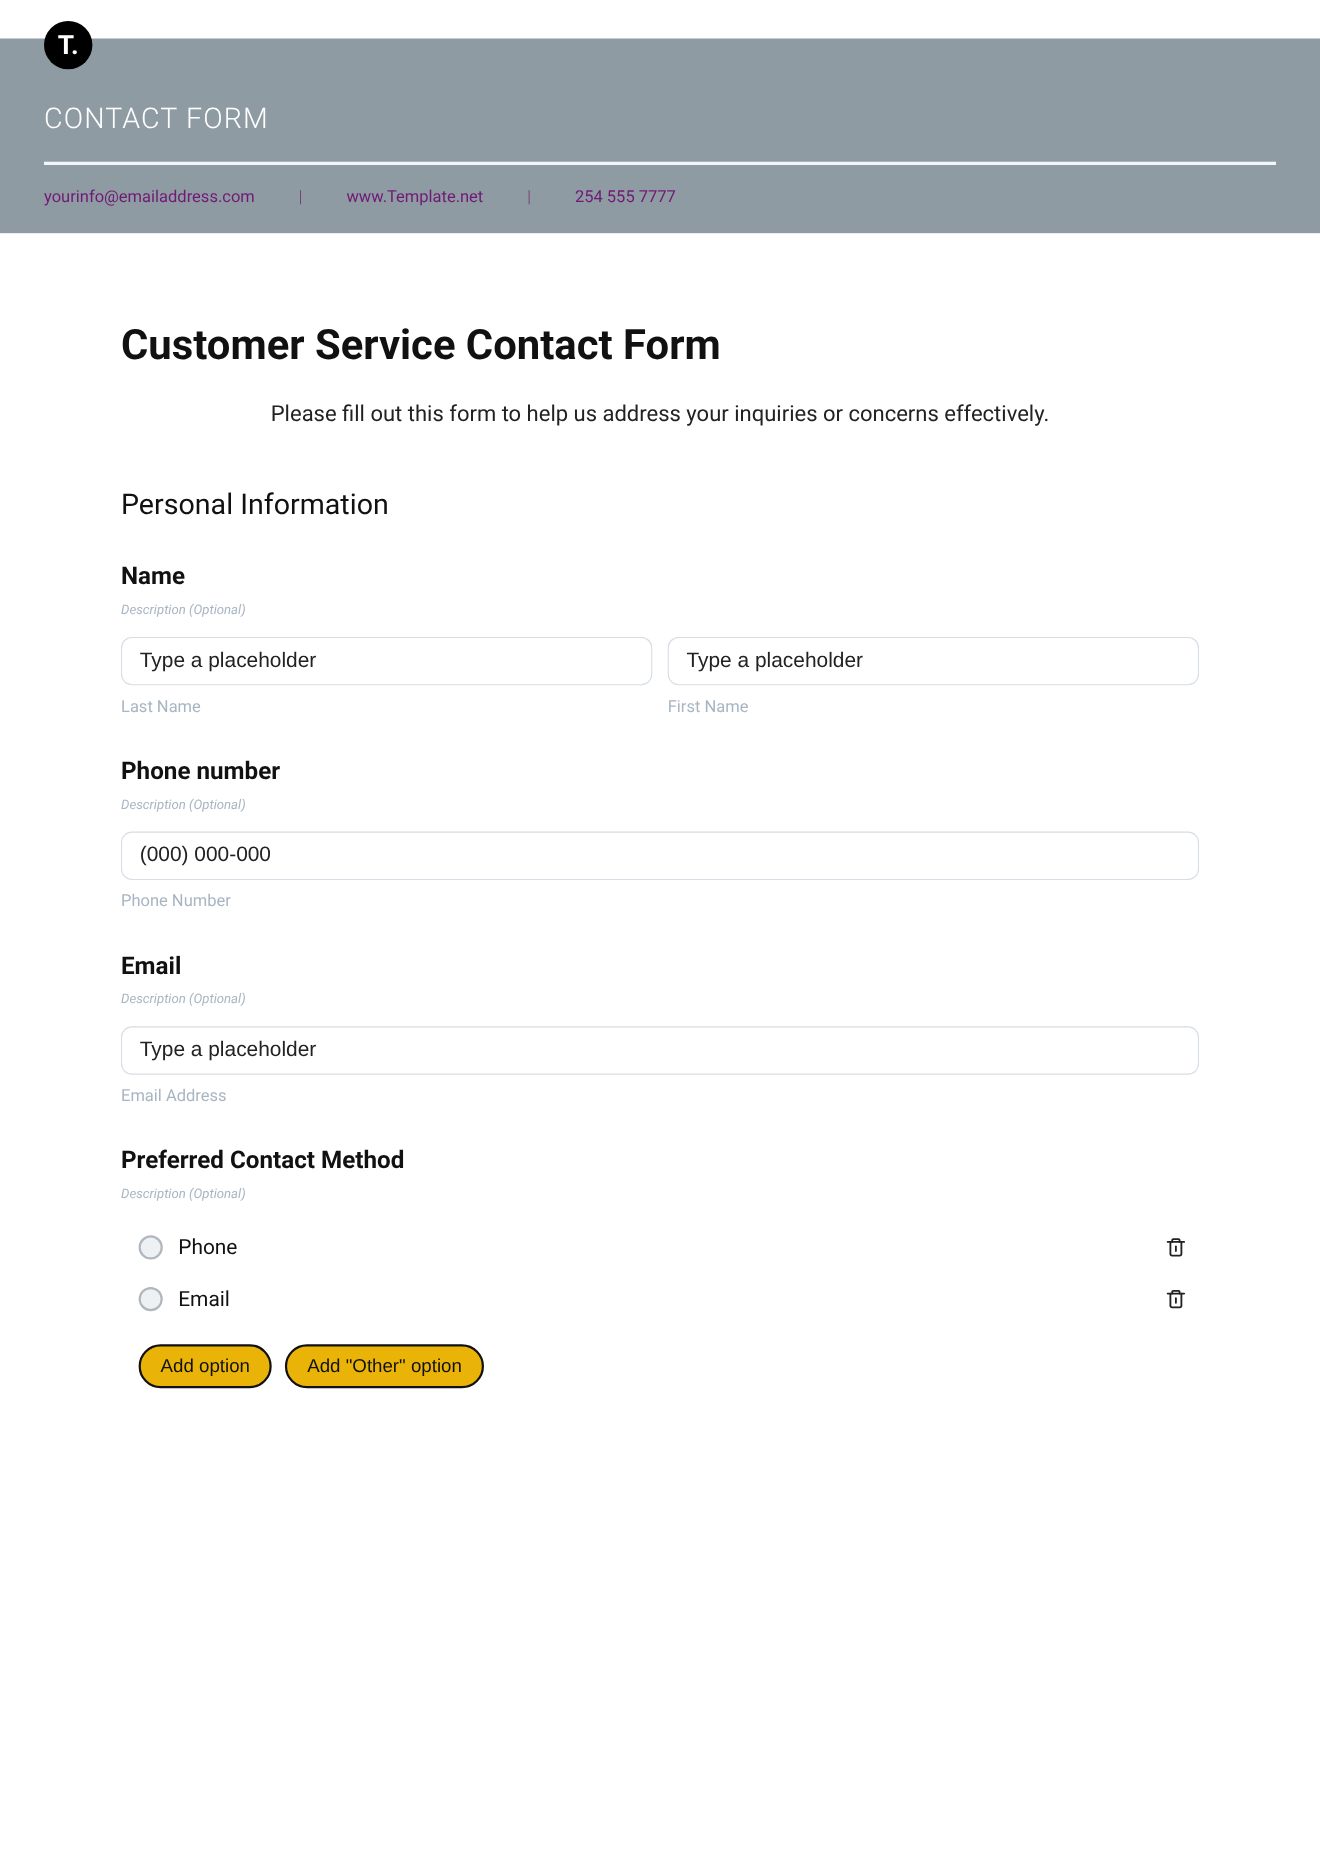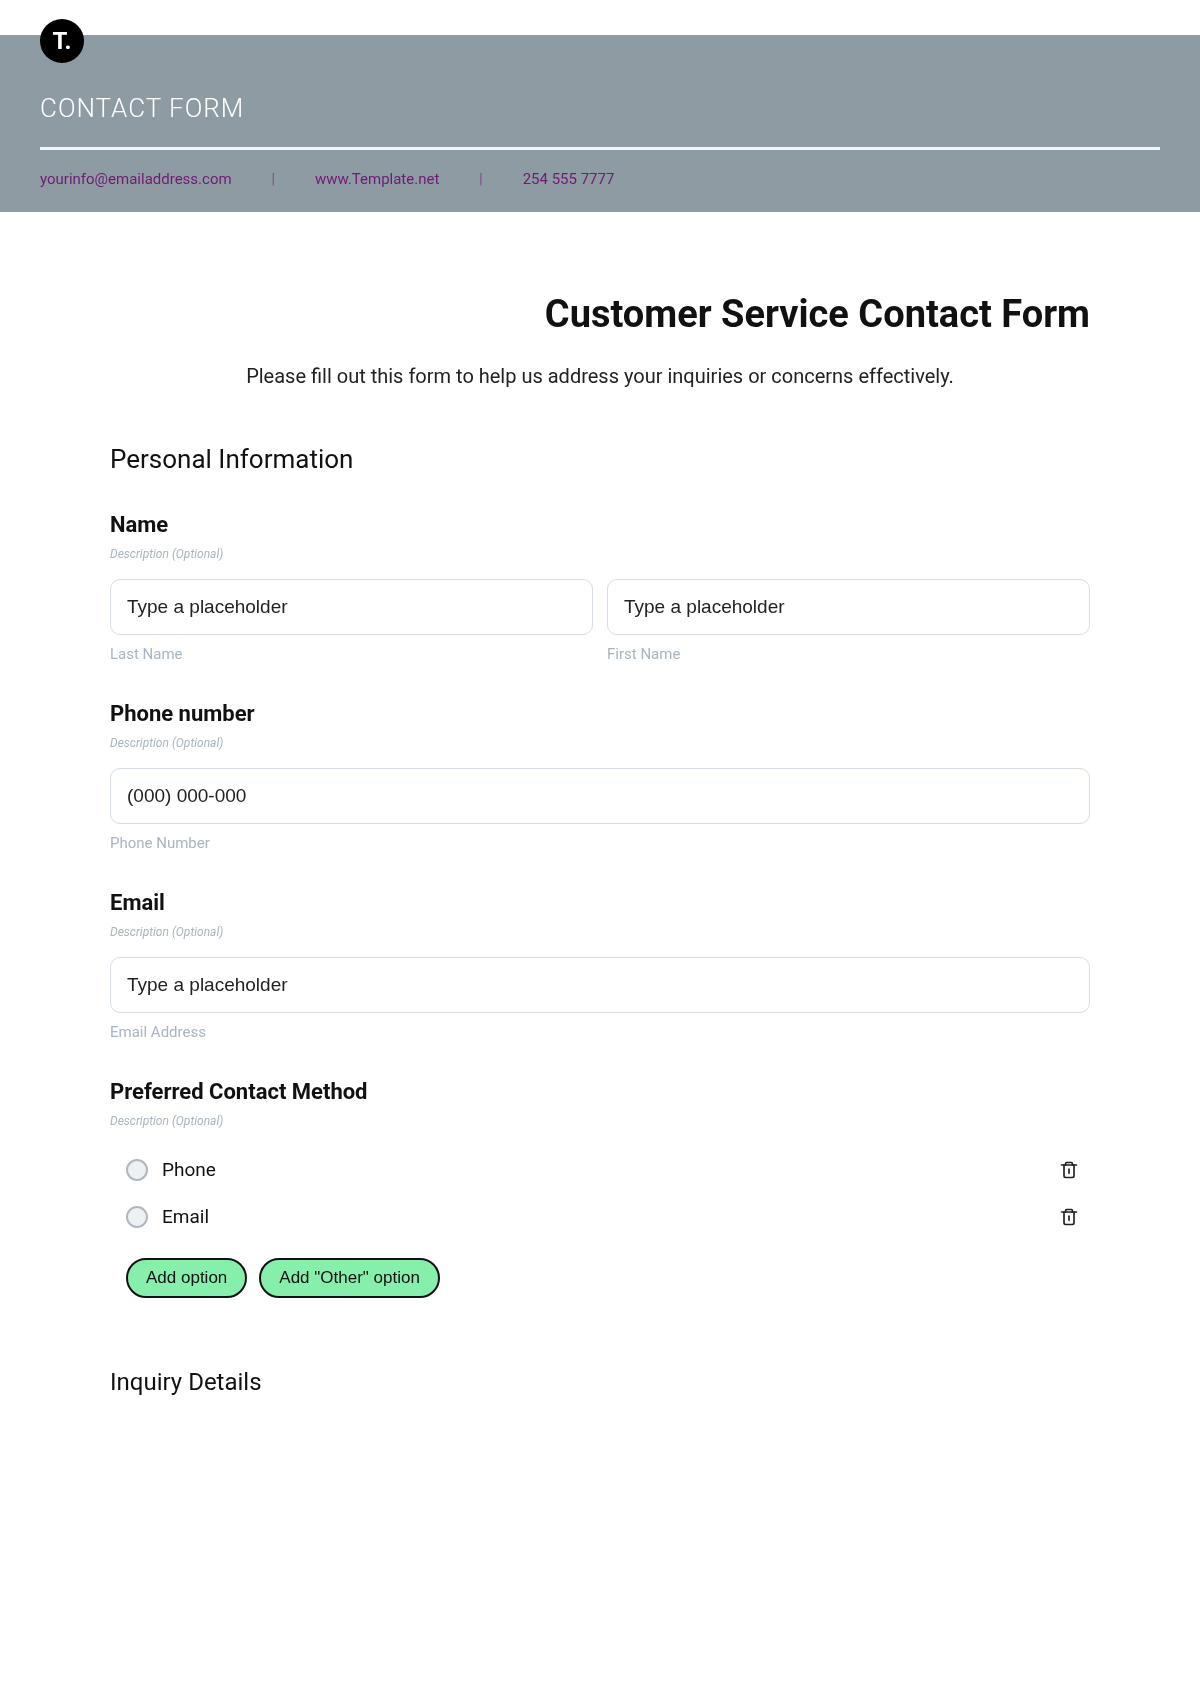"Customer Service Contact Form" .form-title { text-align: right -> left }
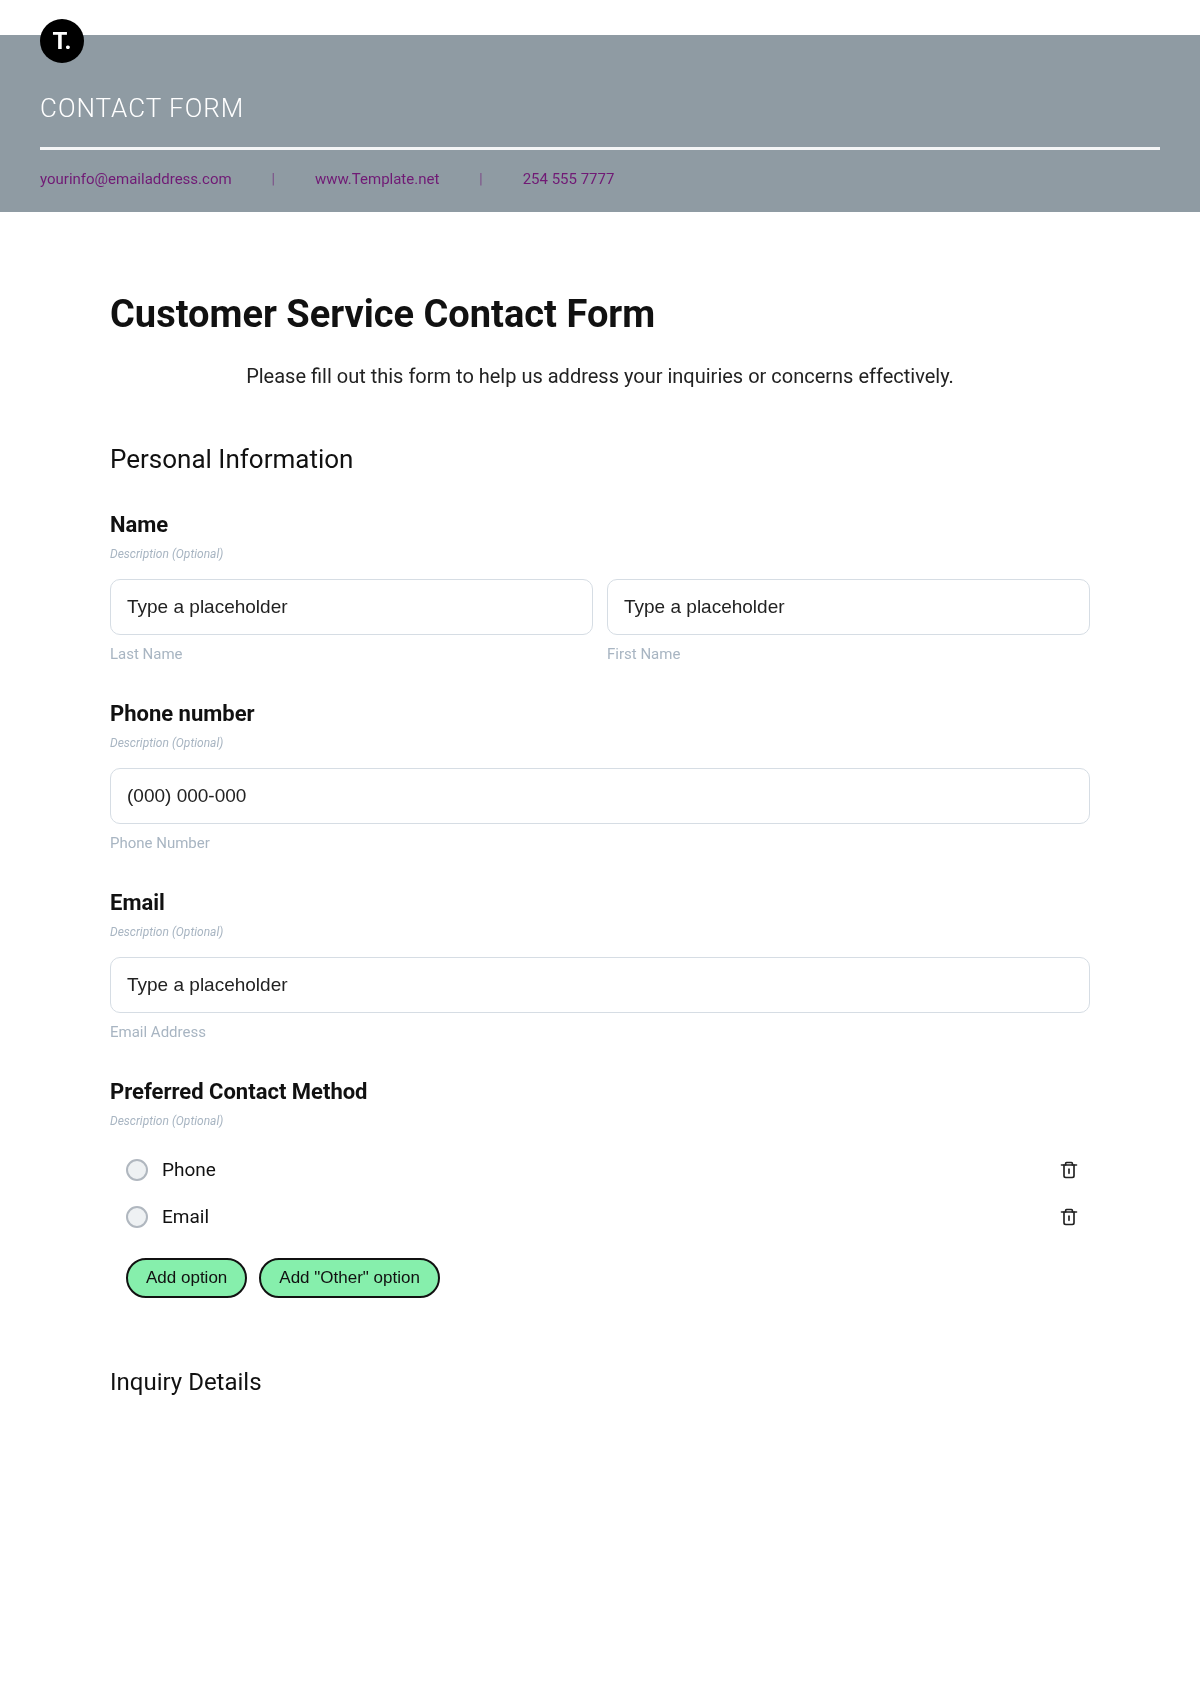"Type a placeholder" .input { height: 56px -> 44px }
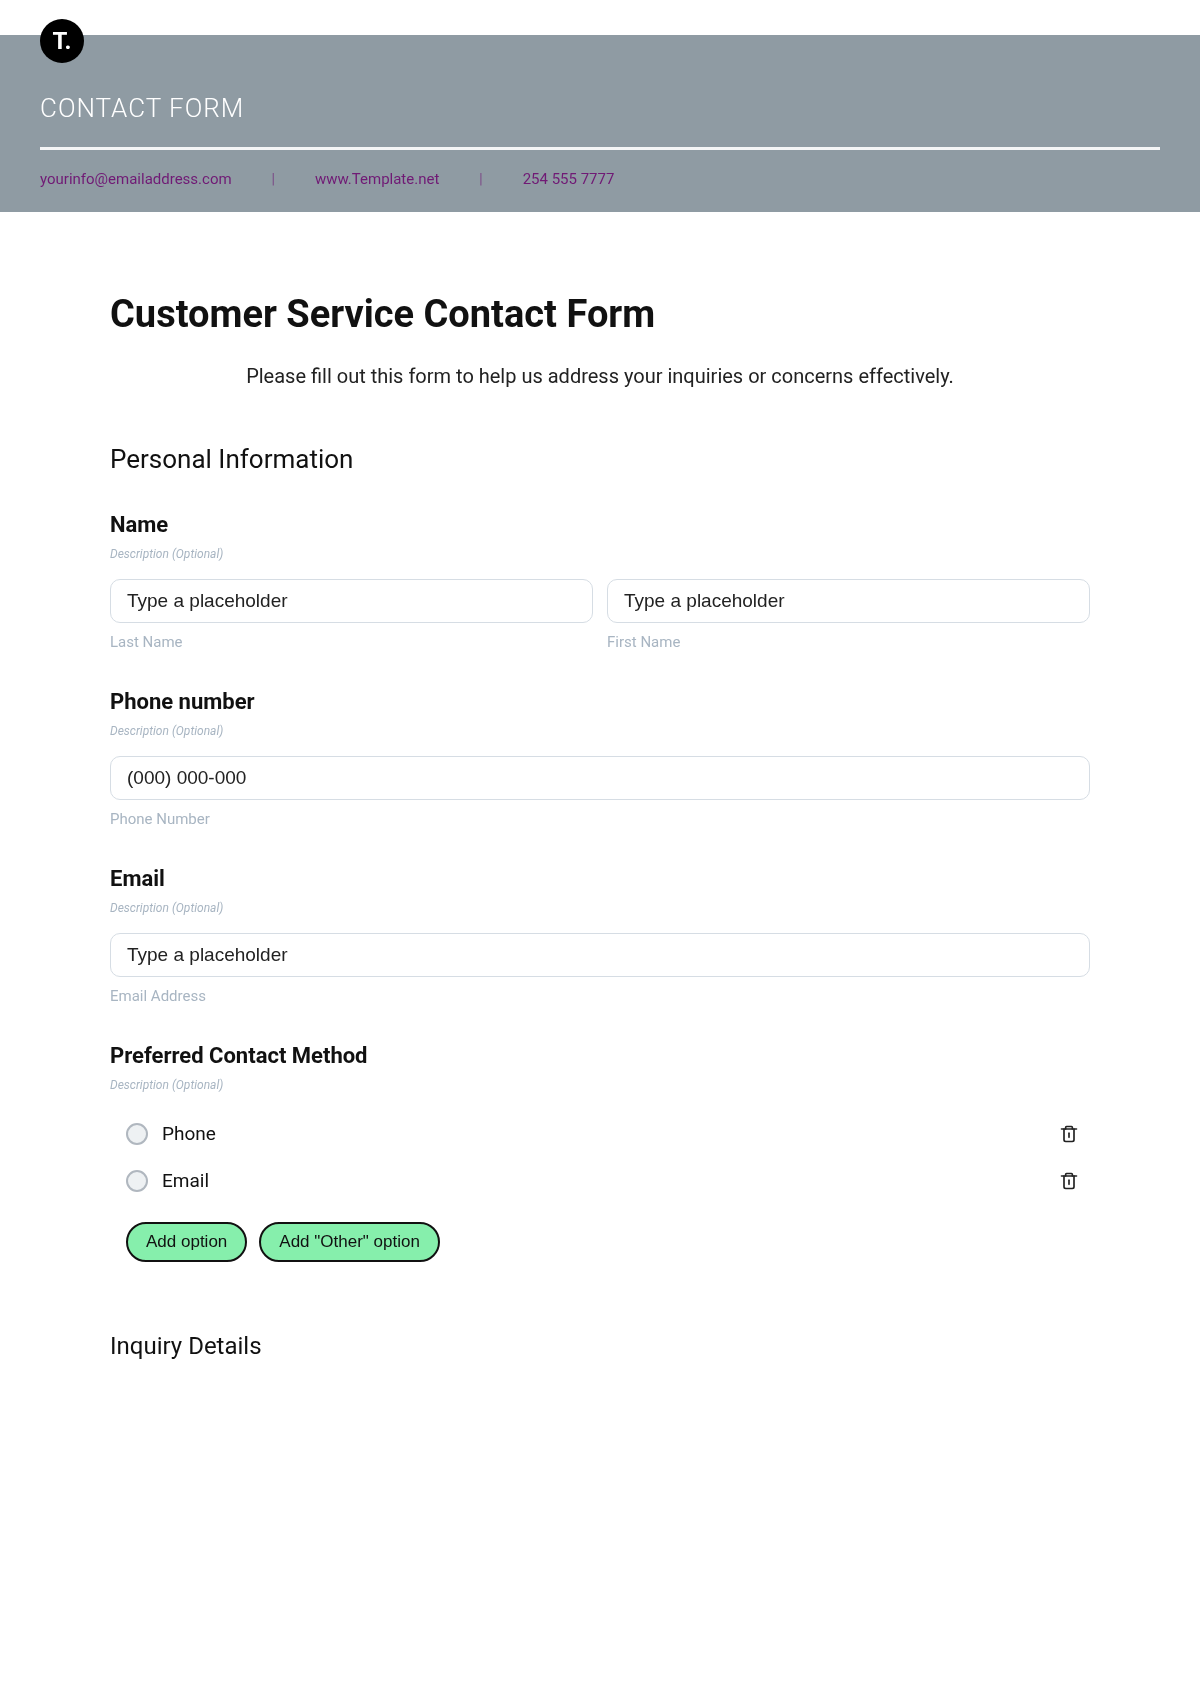"Add option" .pill-btn { background: #86efac -> #eab308 }
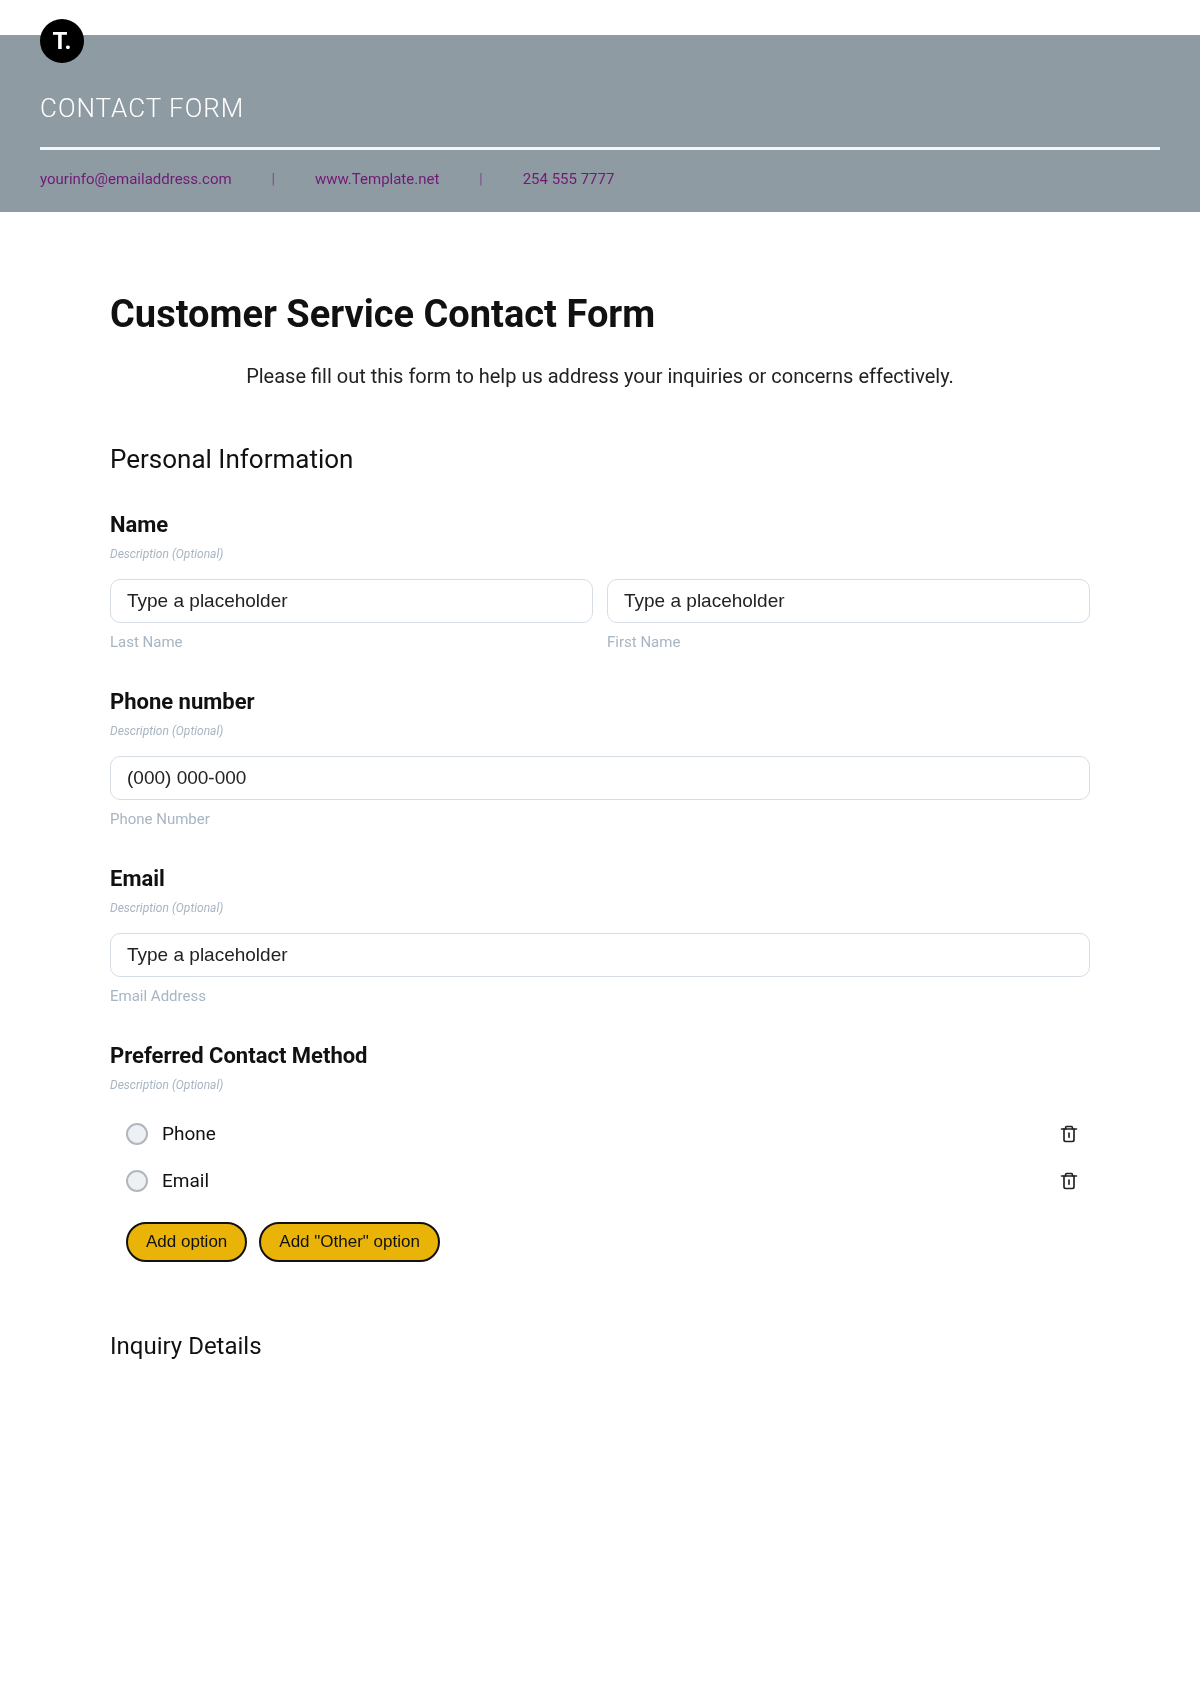"Inquiry Details" h2.section-heading { html: <h2>Inquiry Details</h2> -> none }
